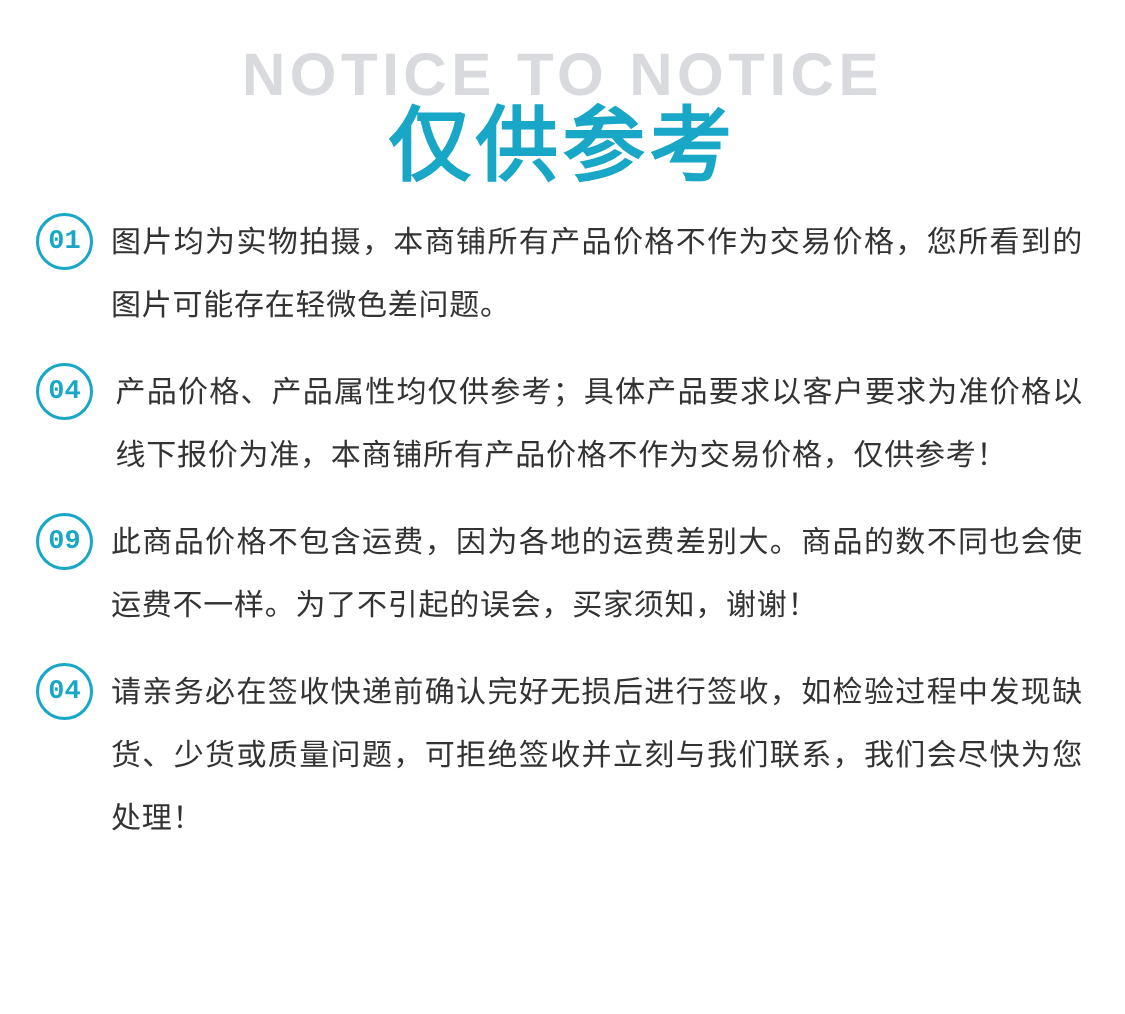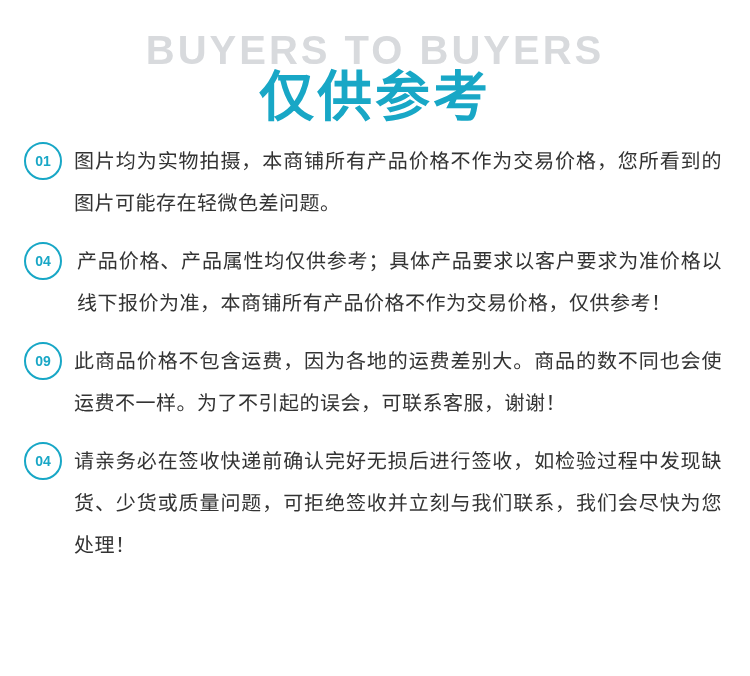"BUYERS TO BUYERS" div.watermark { text: BUYERS TO BUYERS -> NOTICE TO NOTICE }
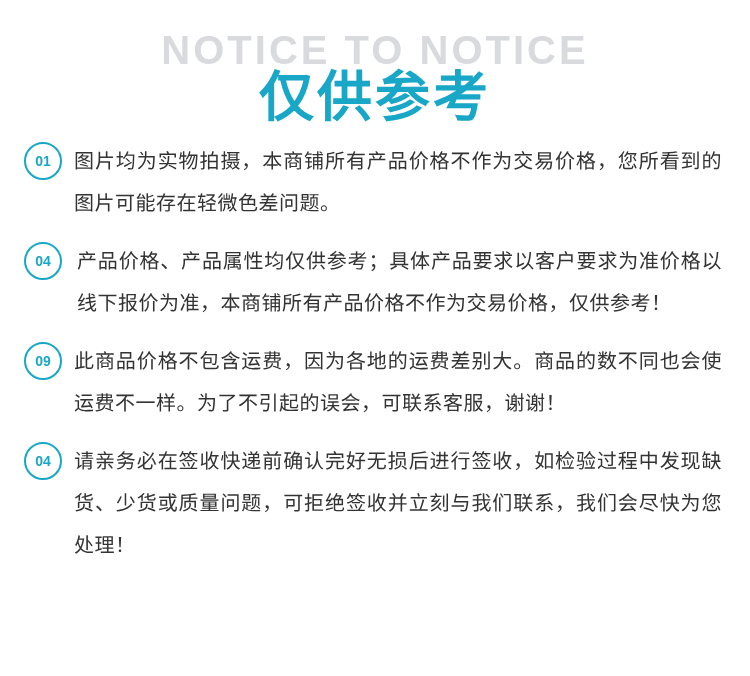"01" .num-badge { font-family: Liberation Sans, sans-serif -> Liberation Mono, monospace; font-size: 14px -> 18px }
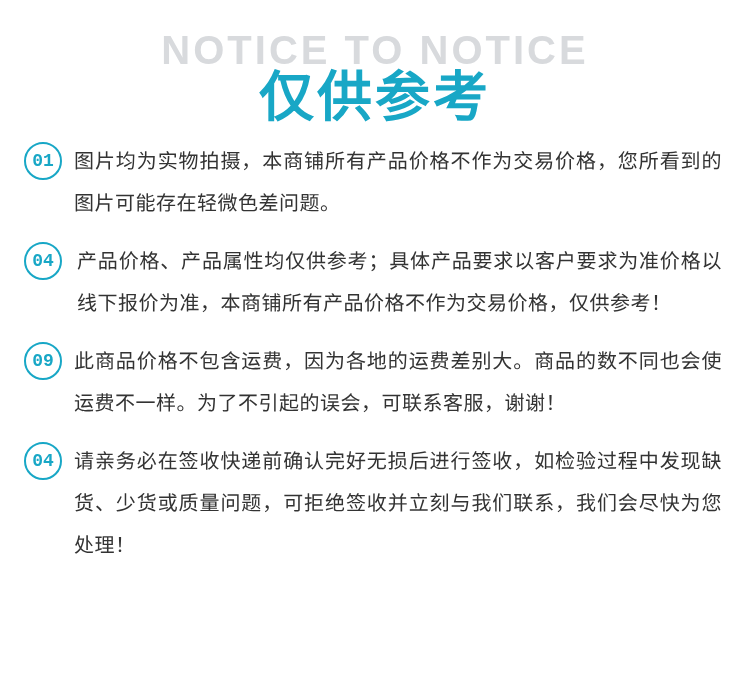"此商品价格不包含运费，因为各地的运费差别大。商品的数不同也会使运费不一样。为了不" div.item-text { text: 可联系客服 -> 买家须知 }
